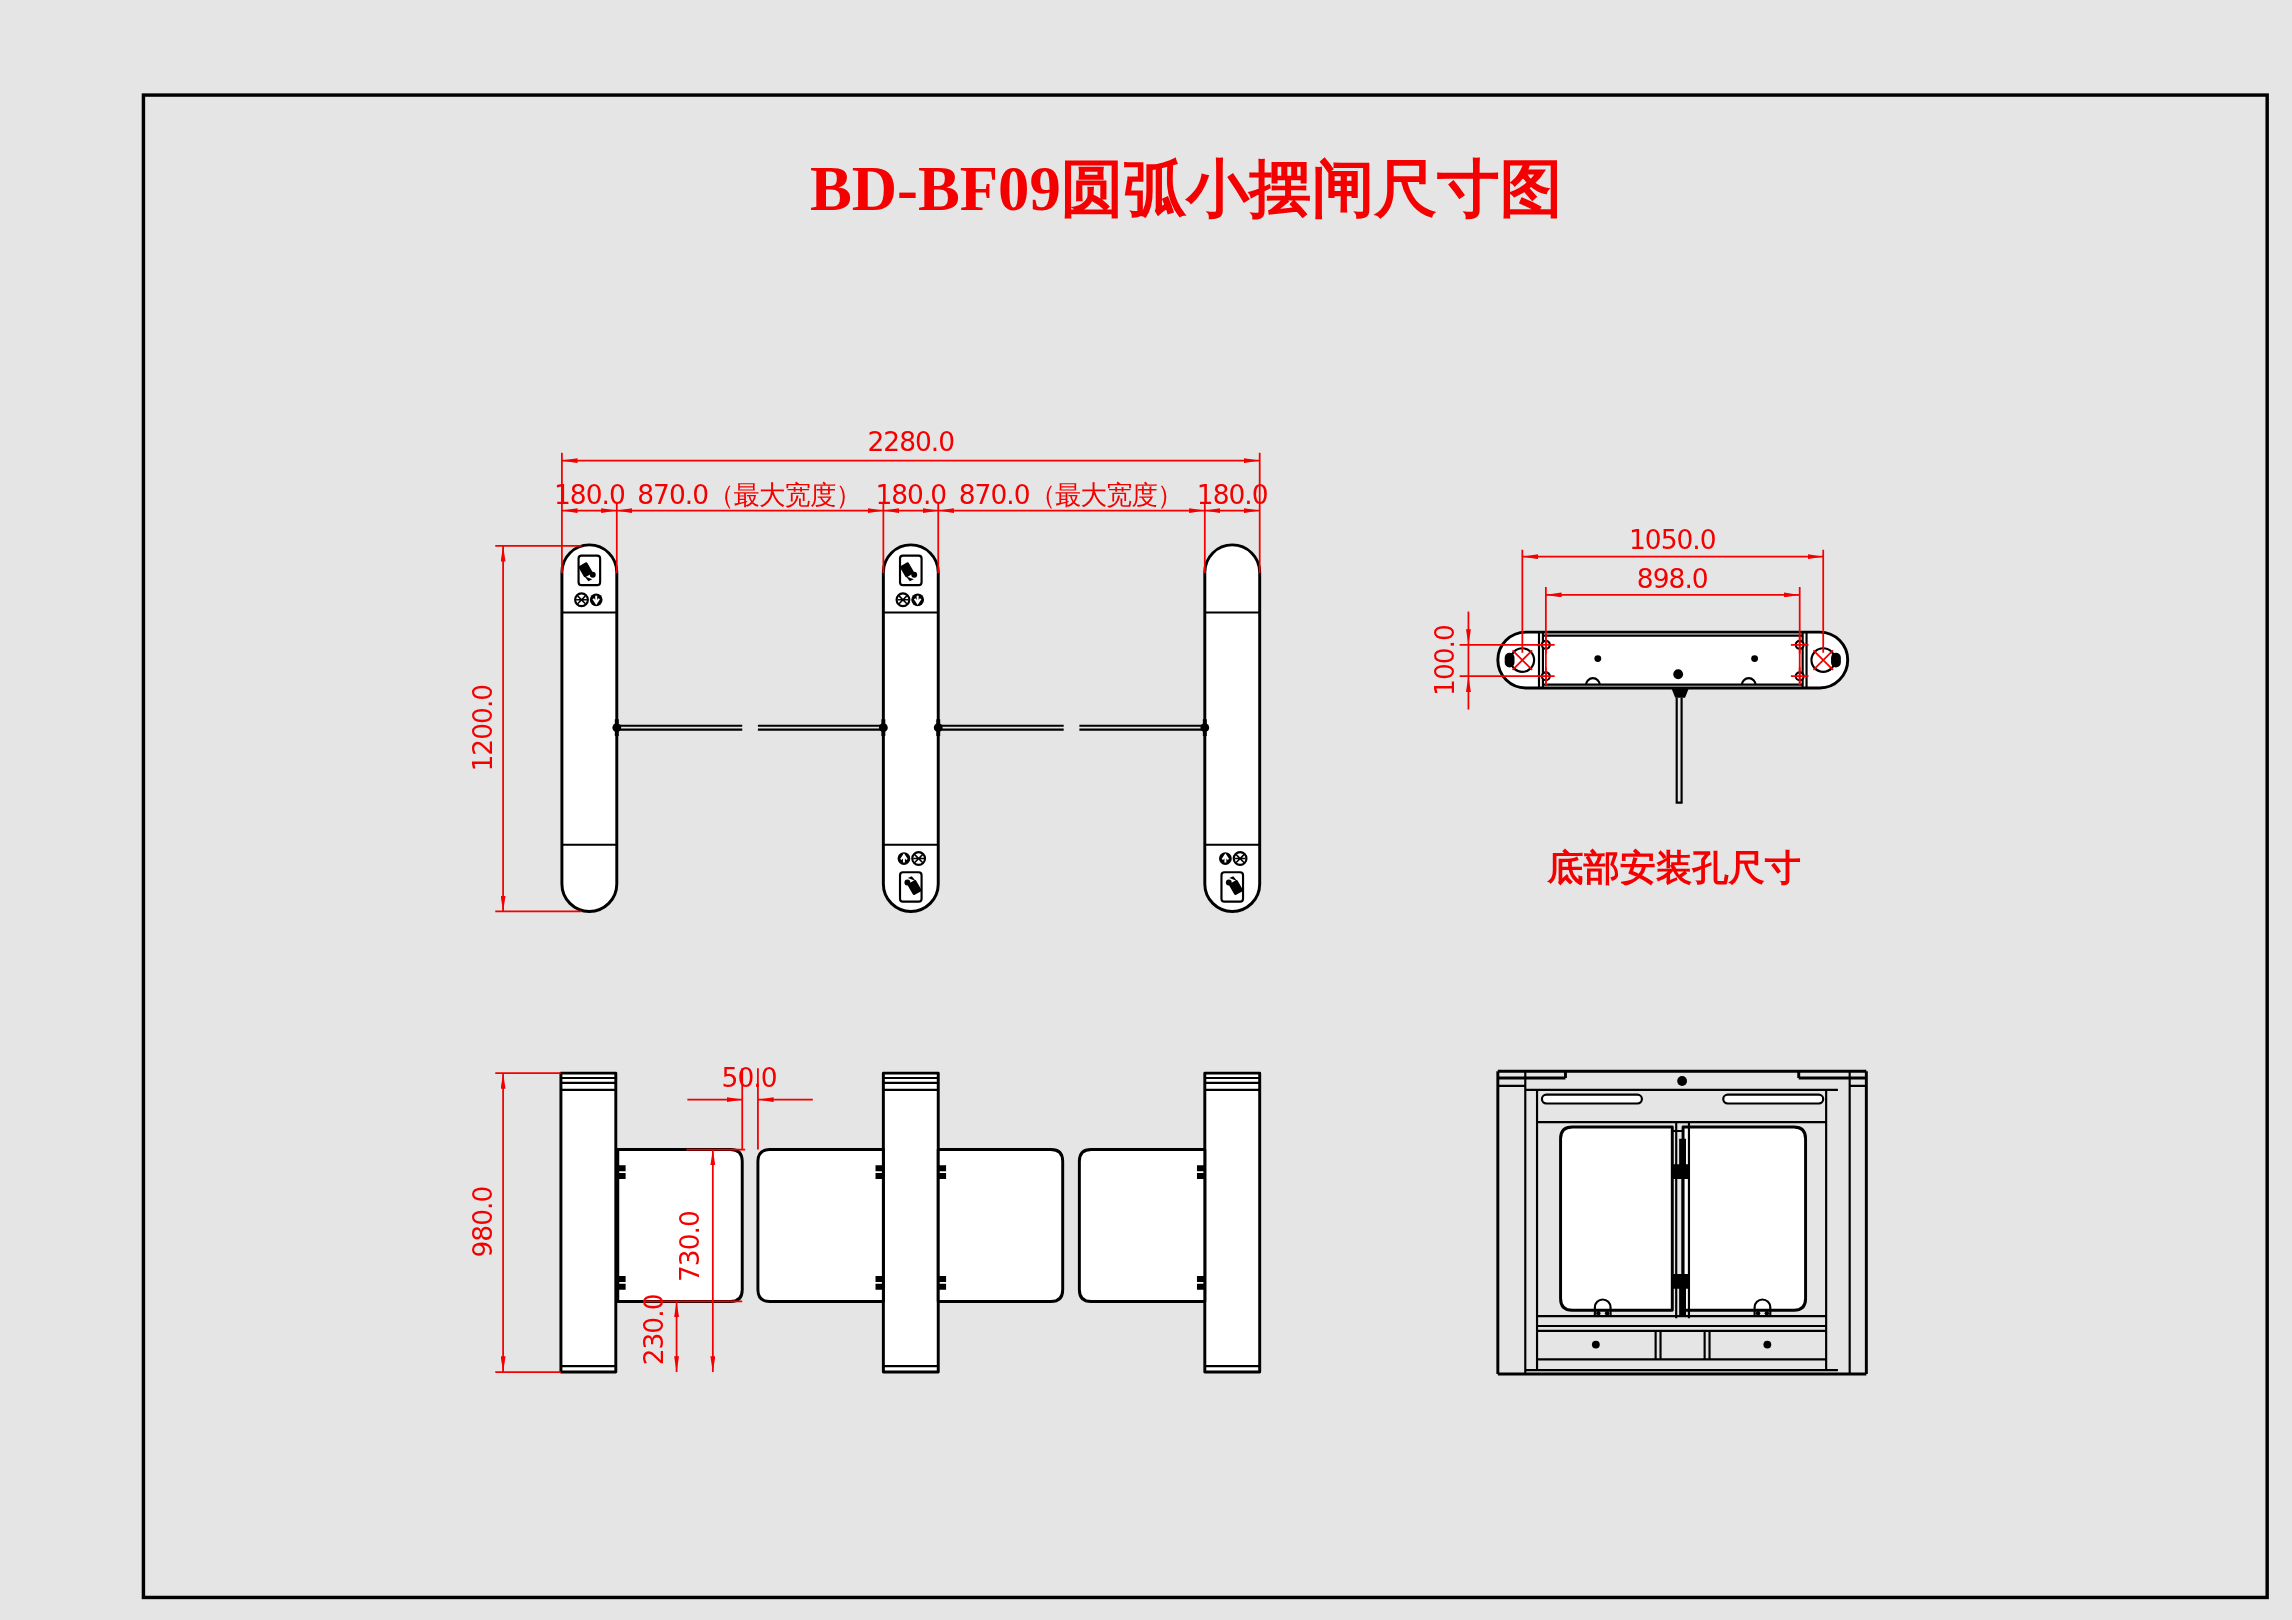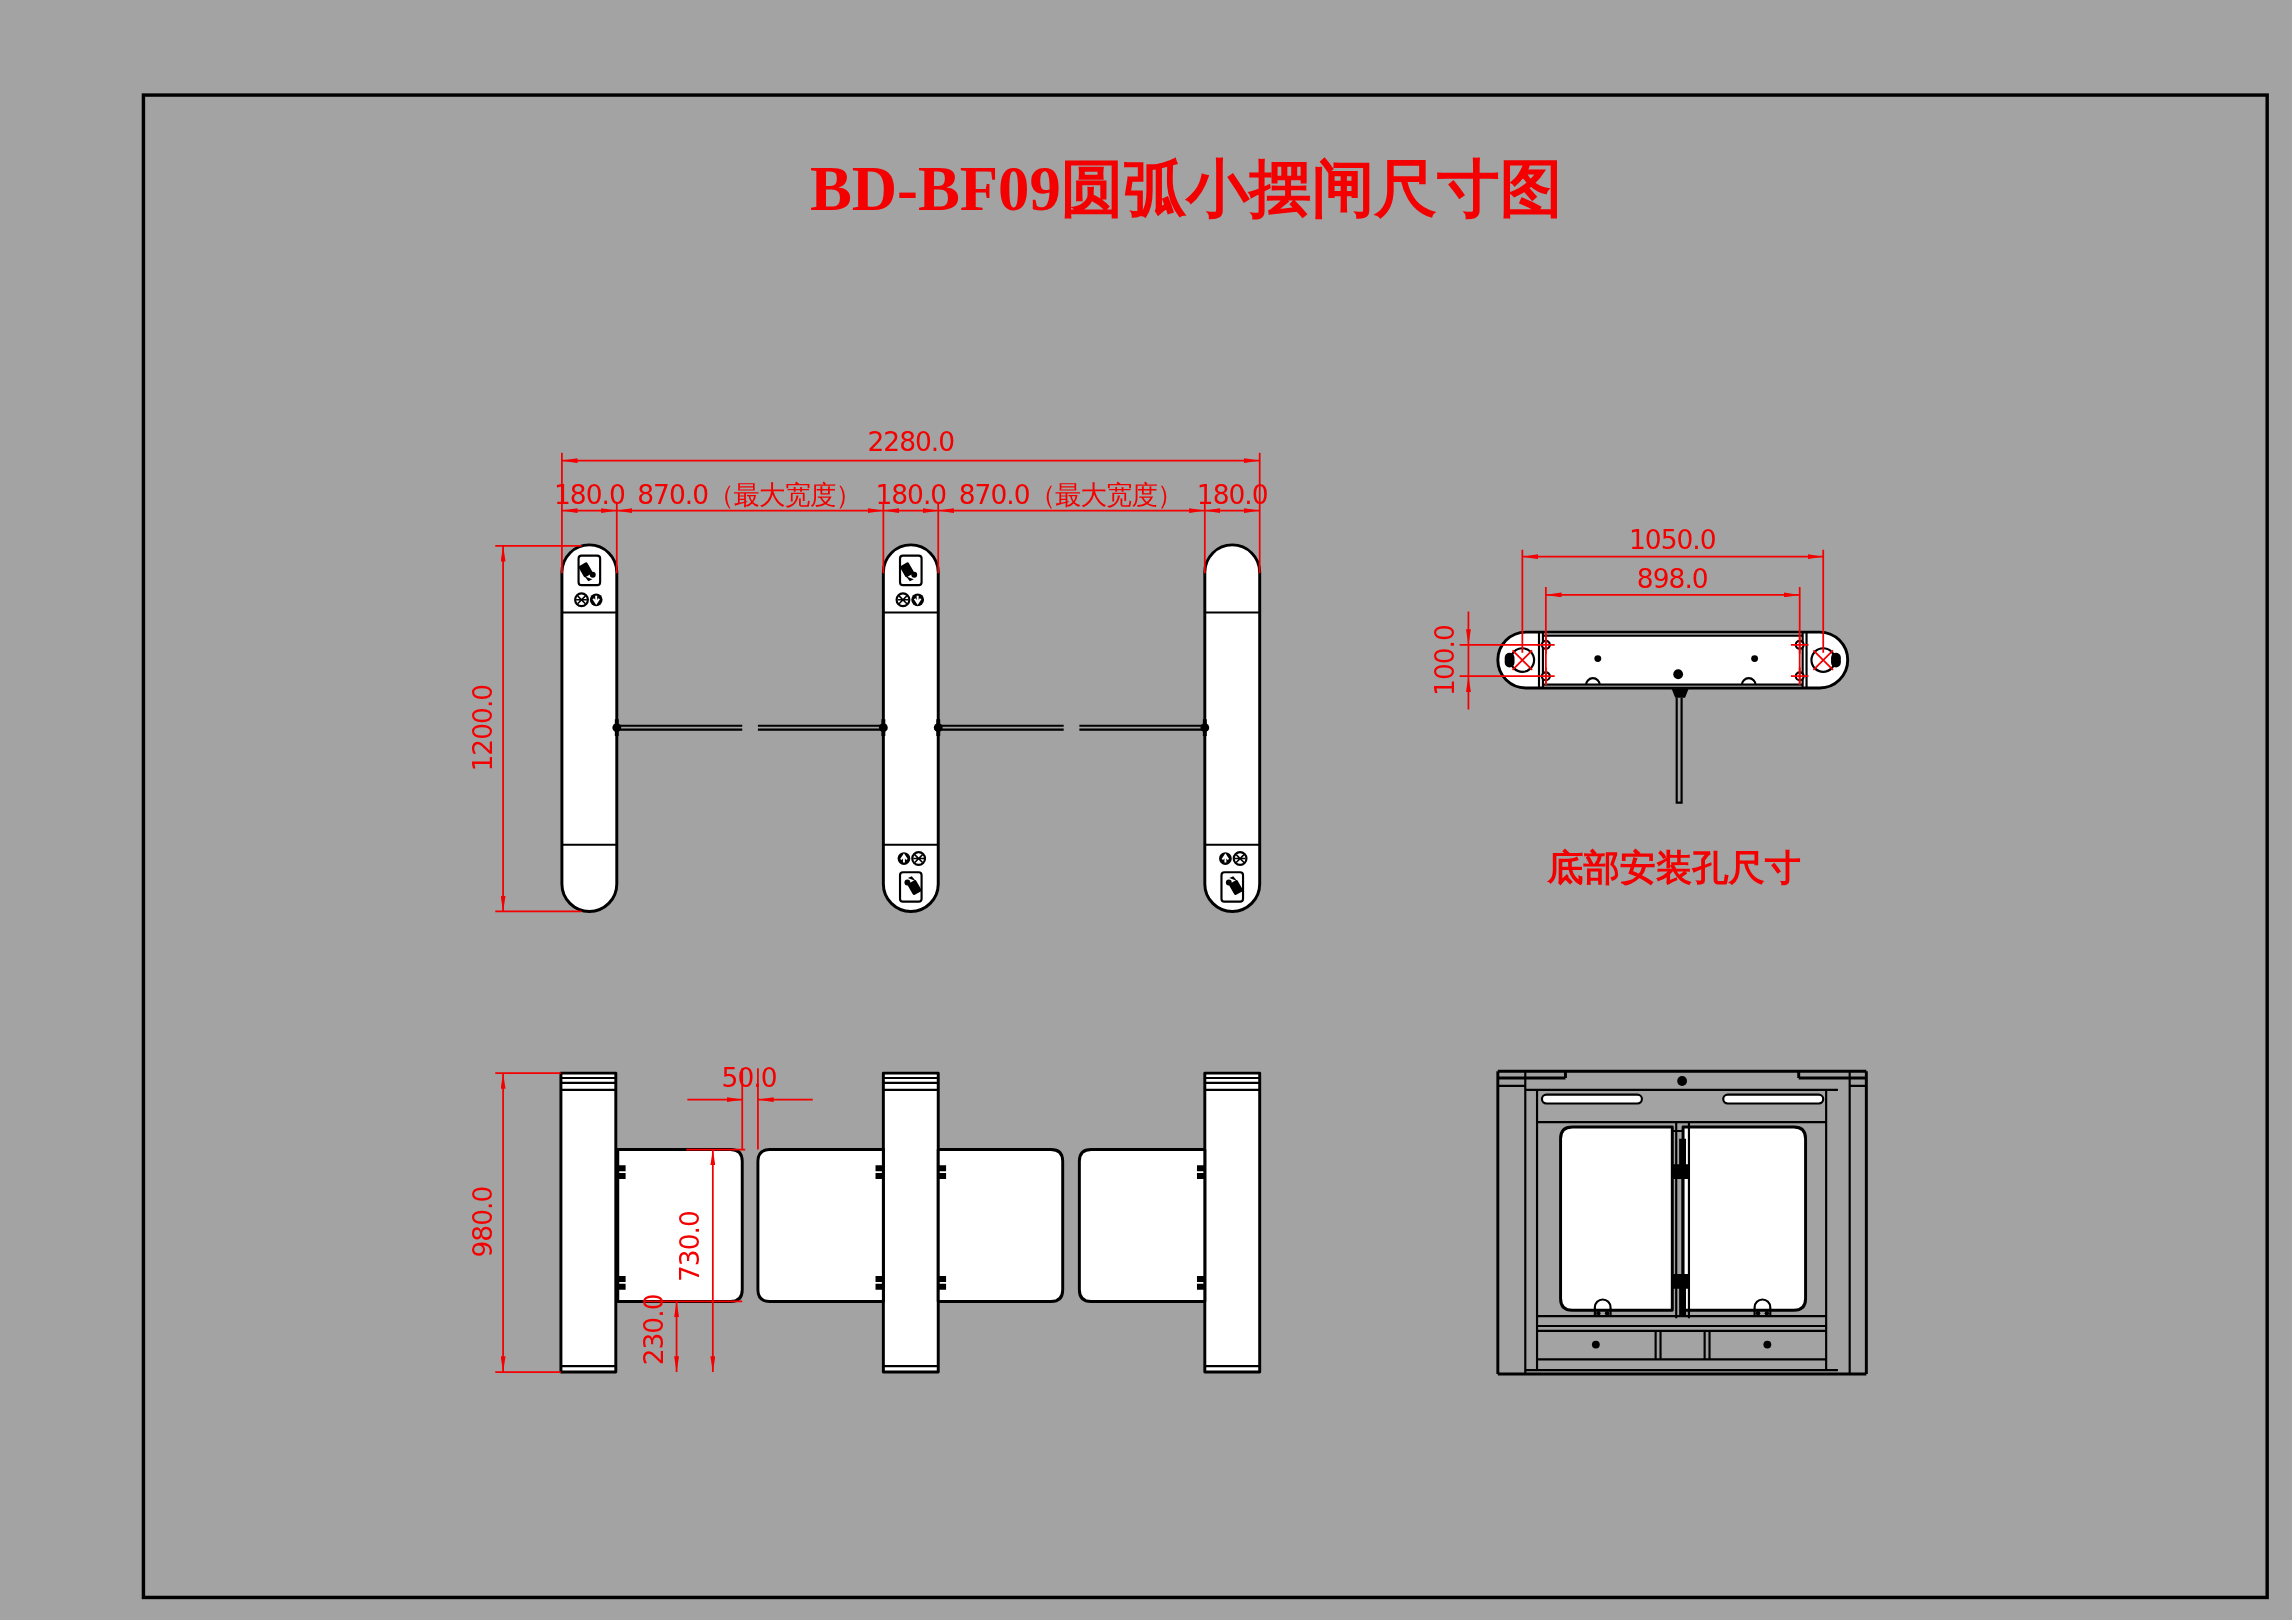"BD-BF09圆弧小摆闸尺寸图" .page { background: #a3a3a3 -> #e5e5e5 }
